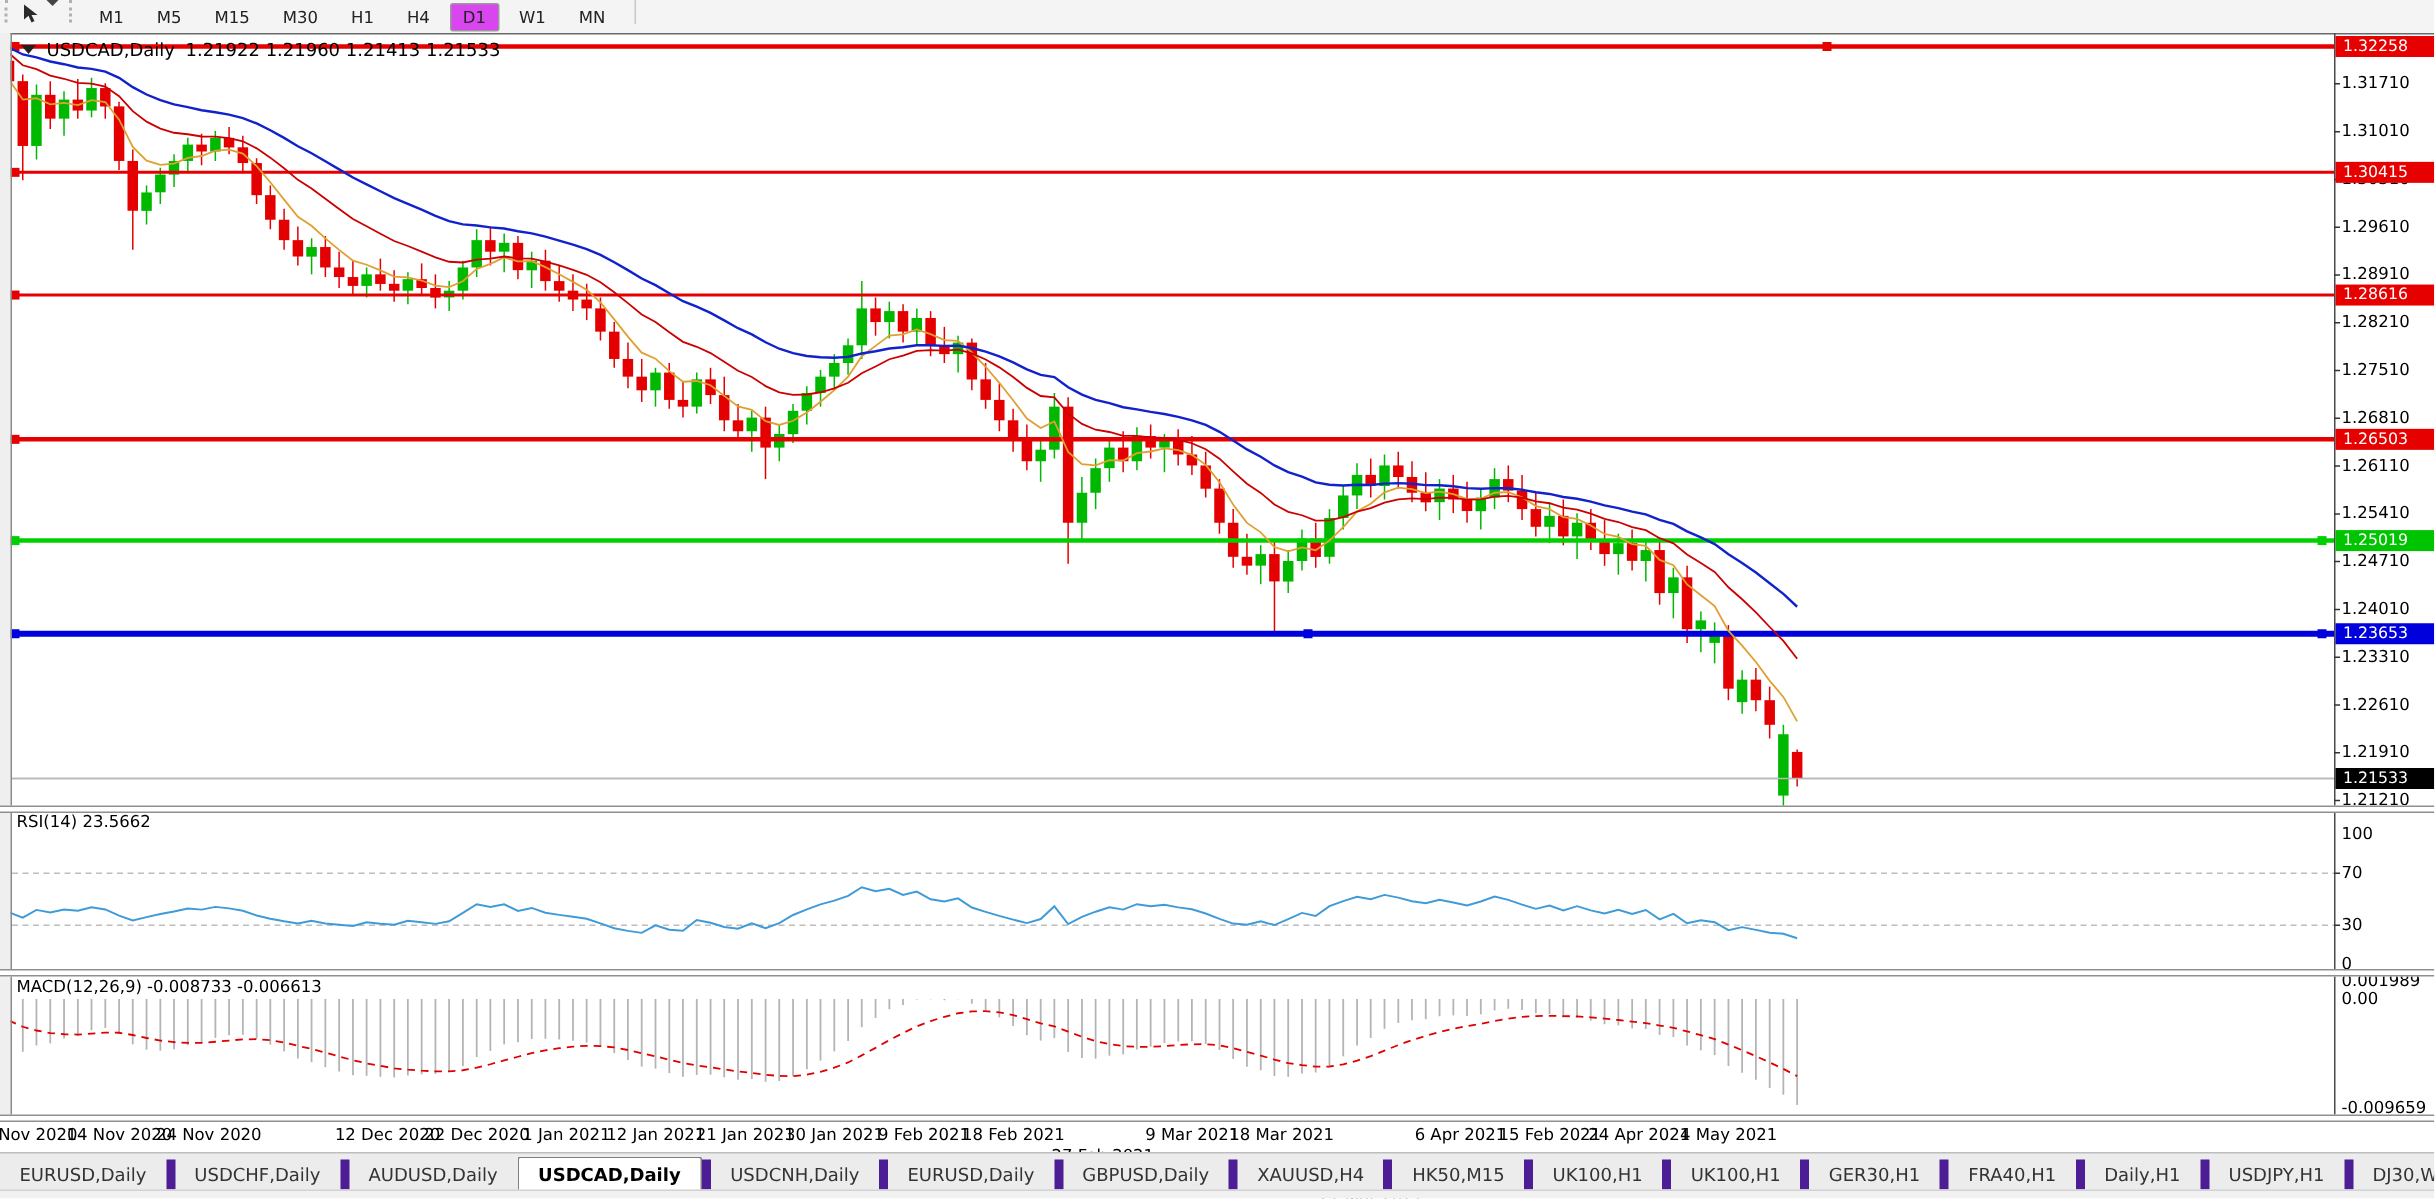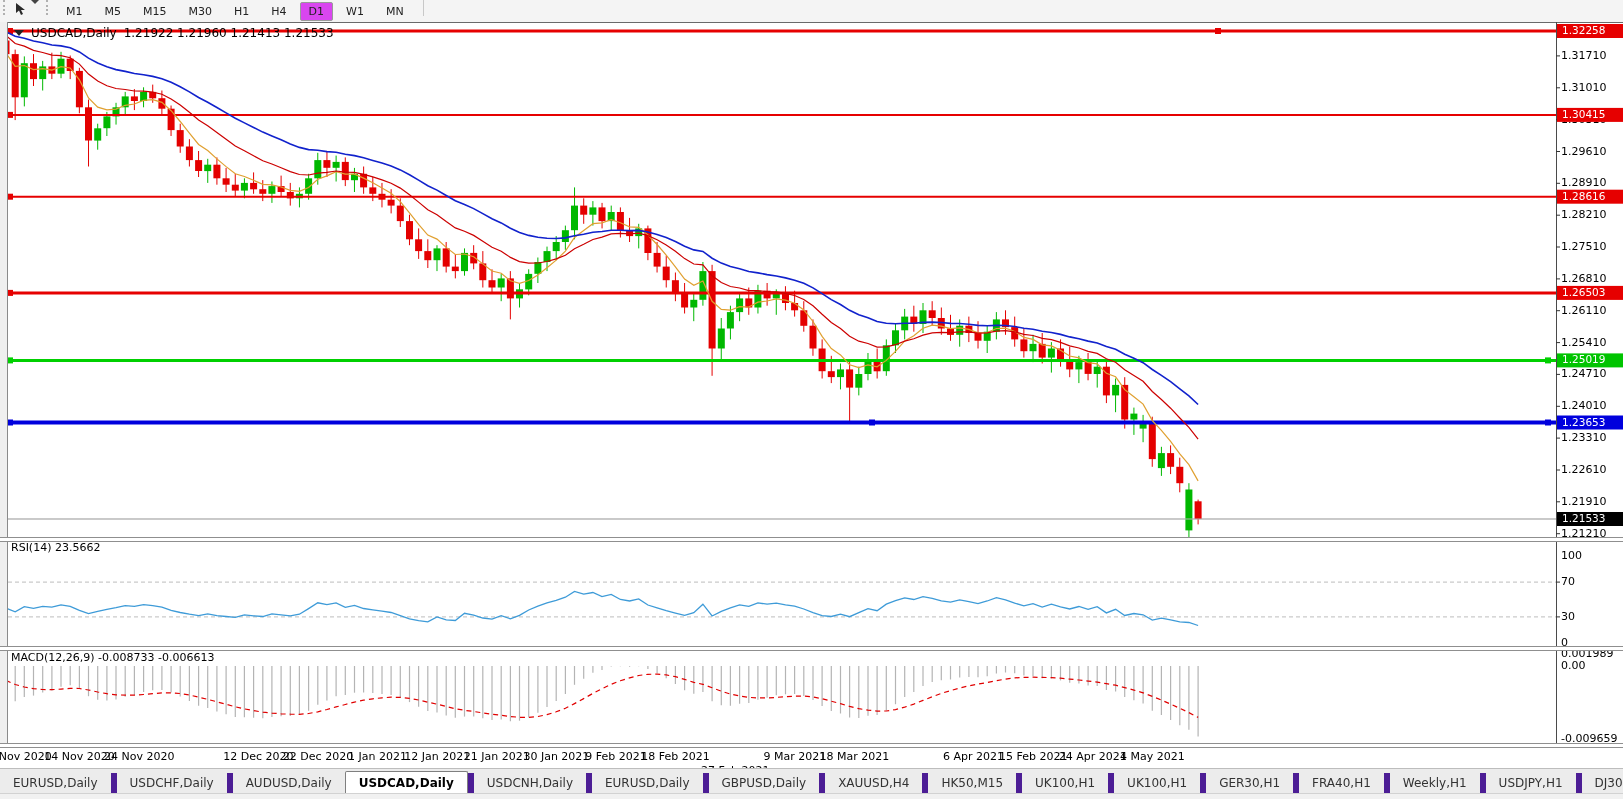"Weekly,H1" span.tab { text: Weekly,H1 -> Daily,H1 }
